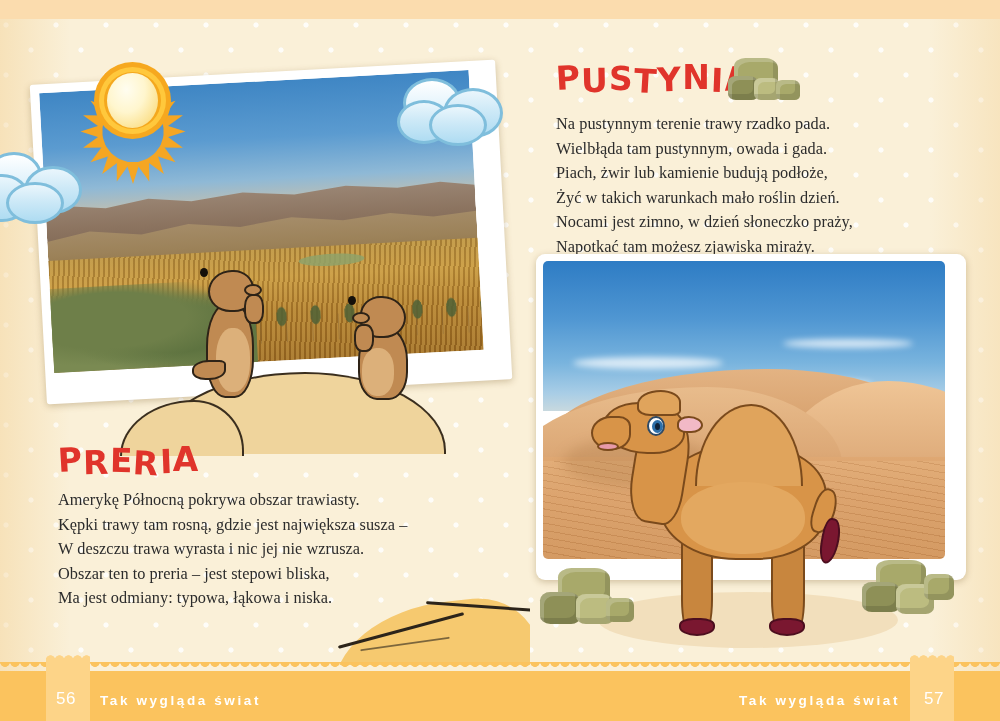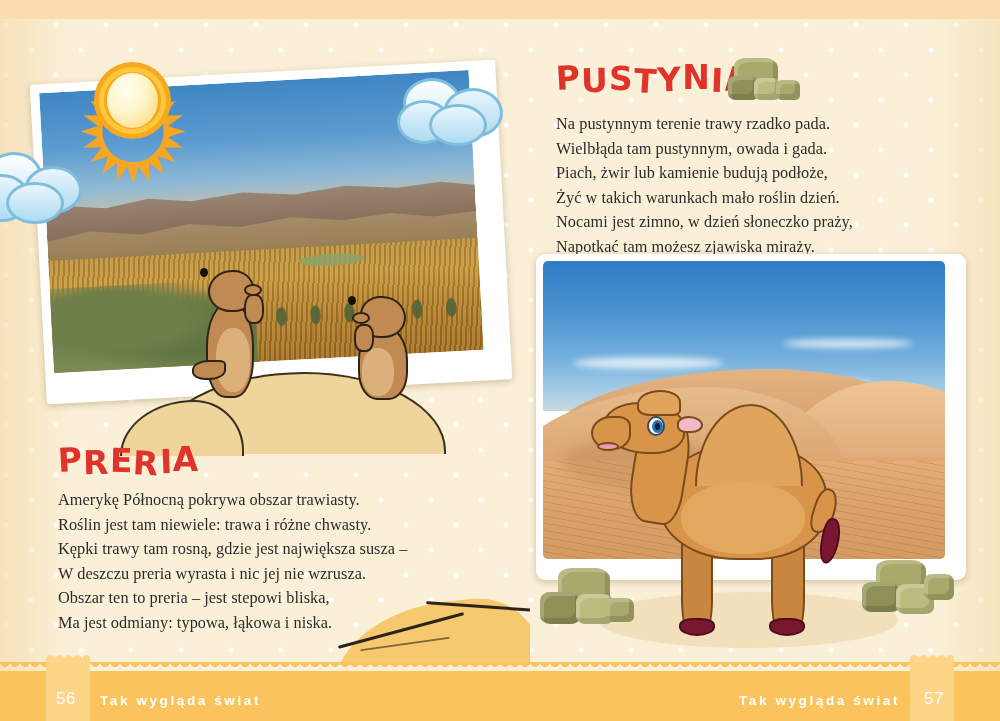"Roślin jest tam niewiele: trawa" div { html: <div>Roślin jest tam niewiele: trawa i różne chwasty.</div> -> none }
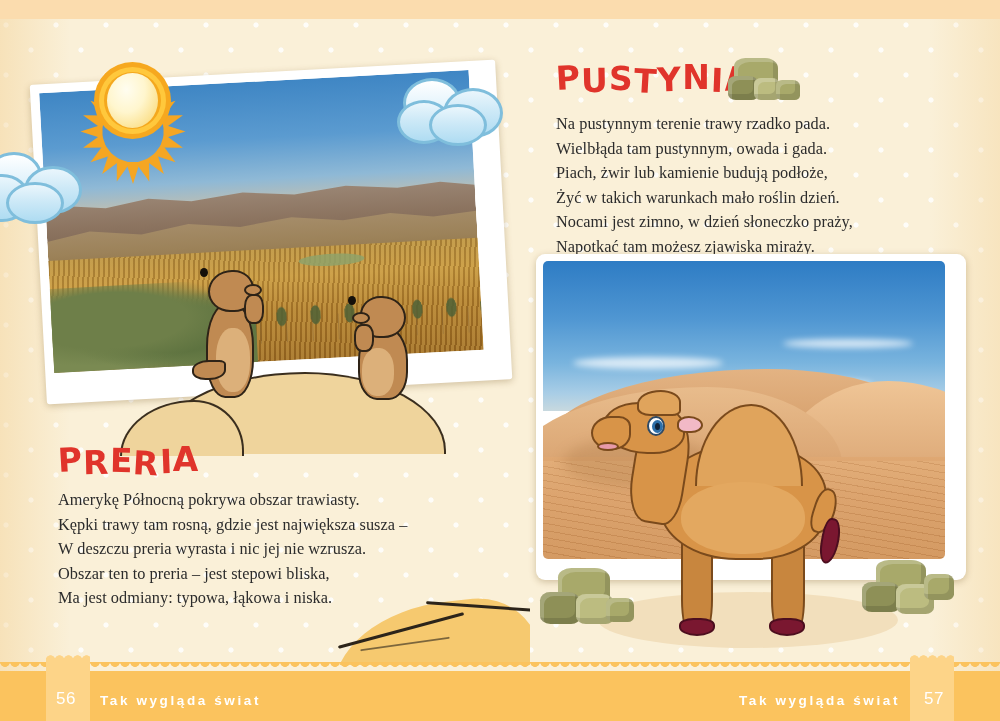"W deszczu preria wyrasta i" div { text: preria -> trawa }
